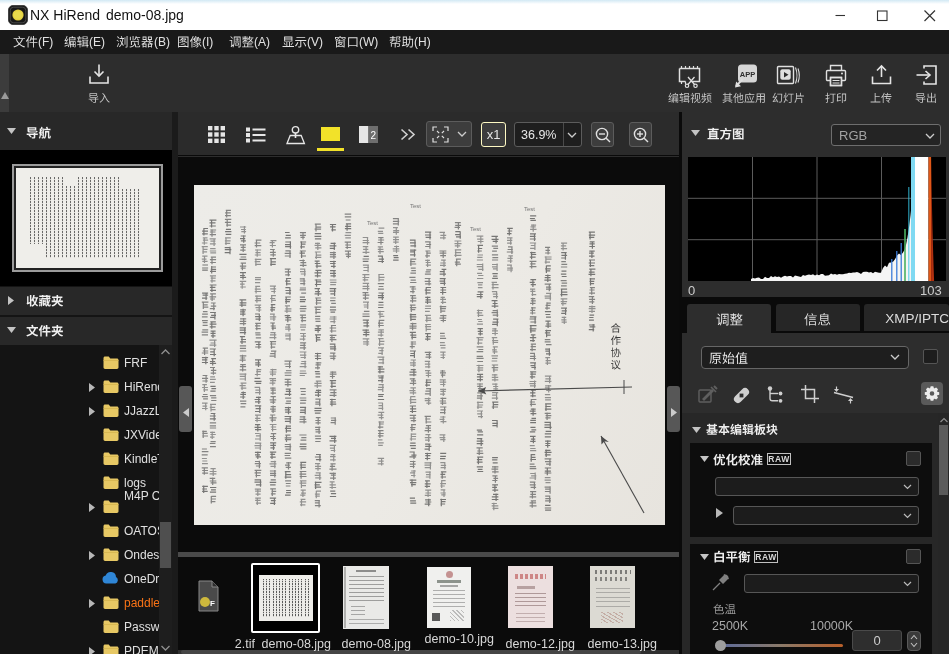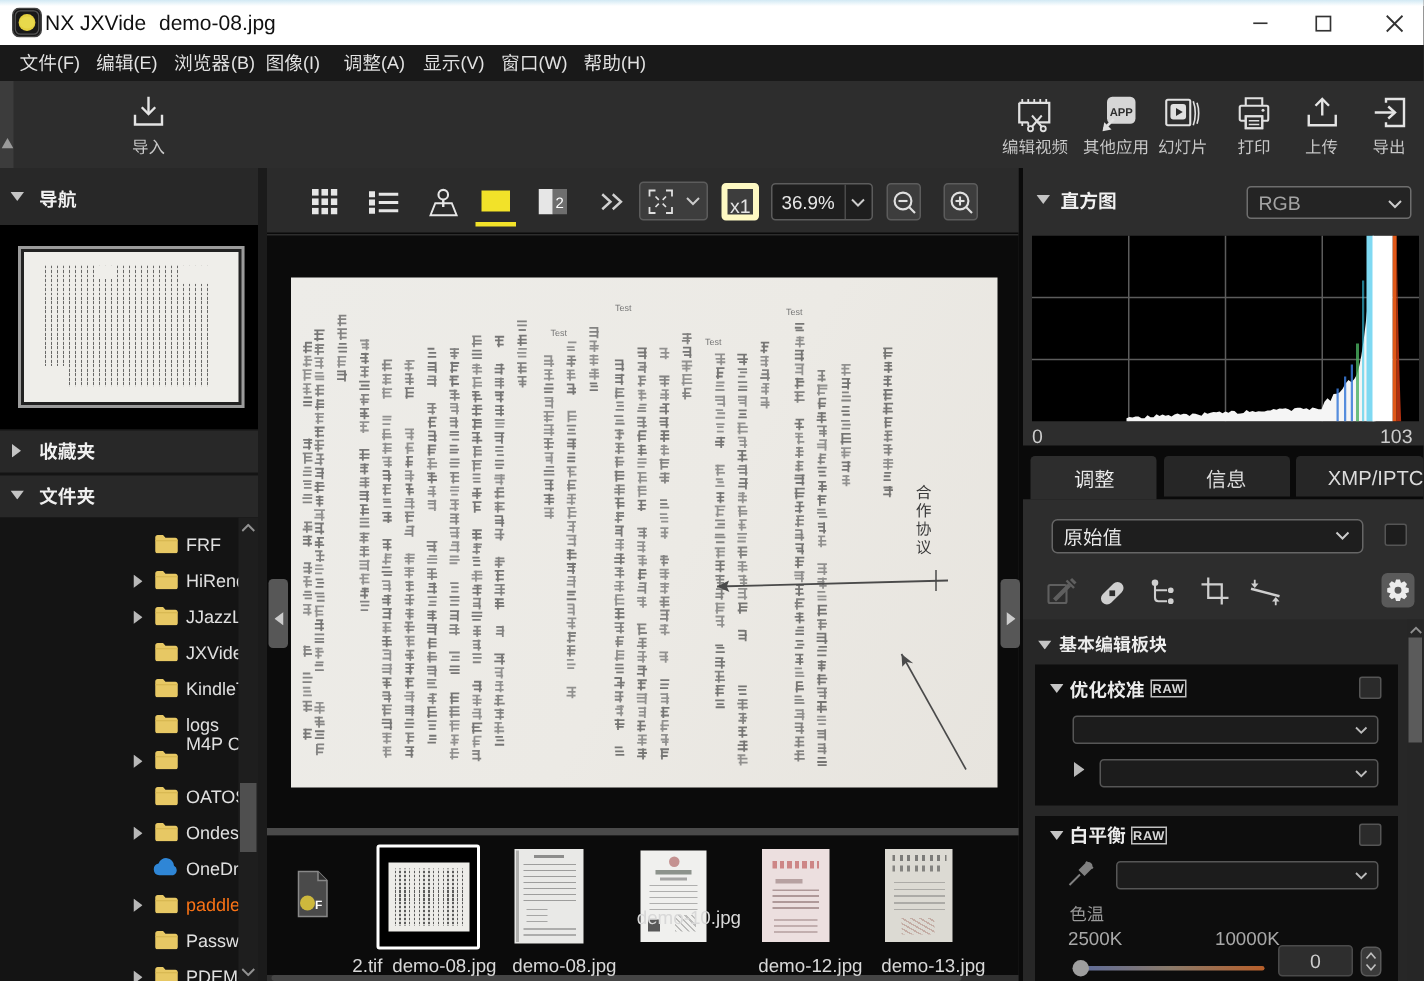"NX JXVide" div.a { text: JXVide -> HiRend }
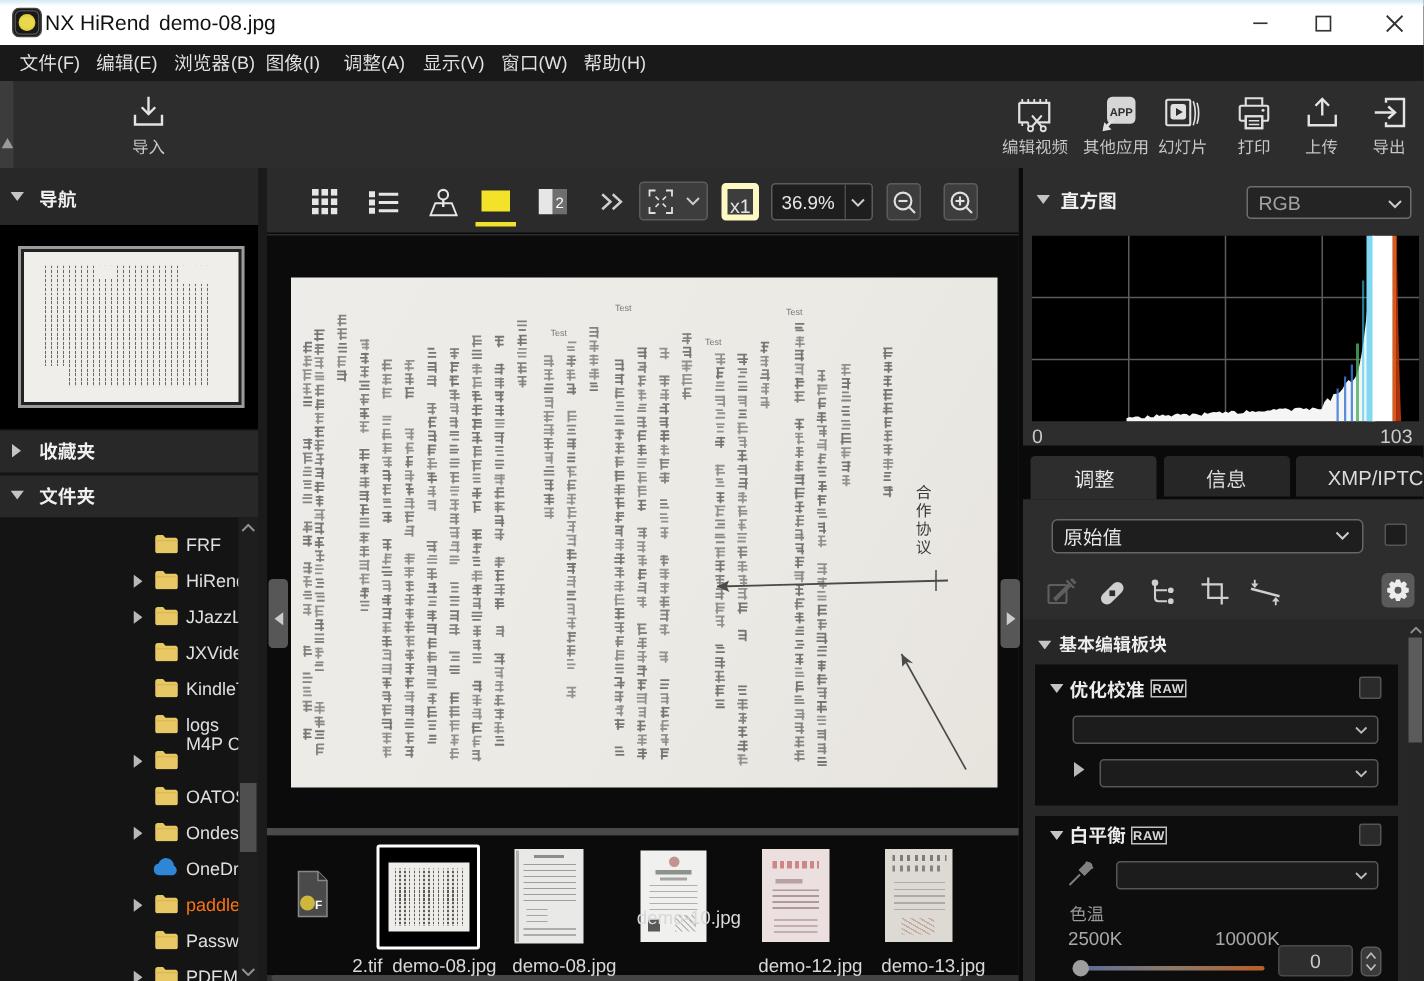"x1" div.a { border: 4px solid #fef9c3 -> 1px solid #fef9c3 }
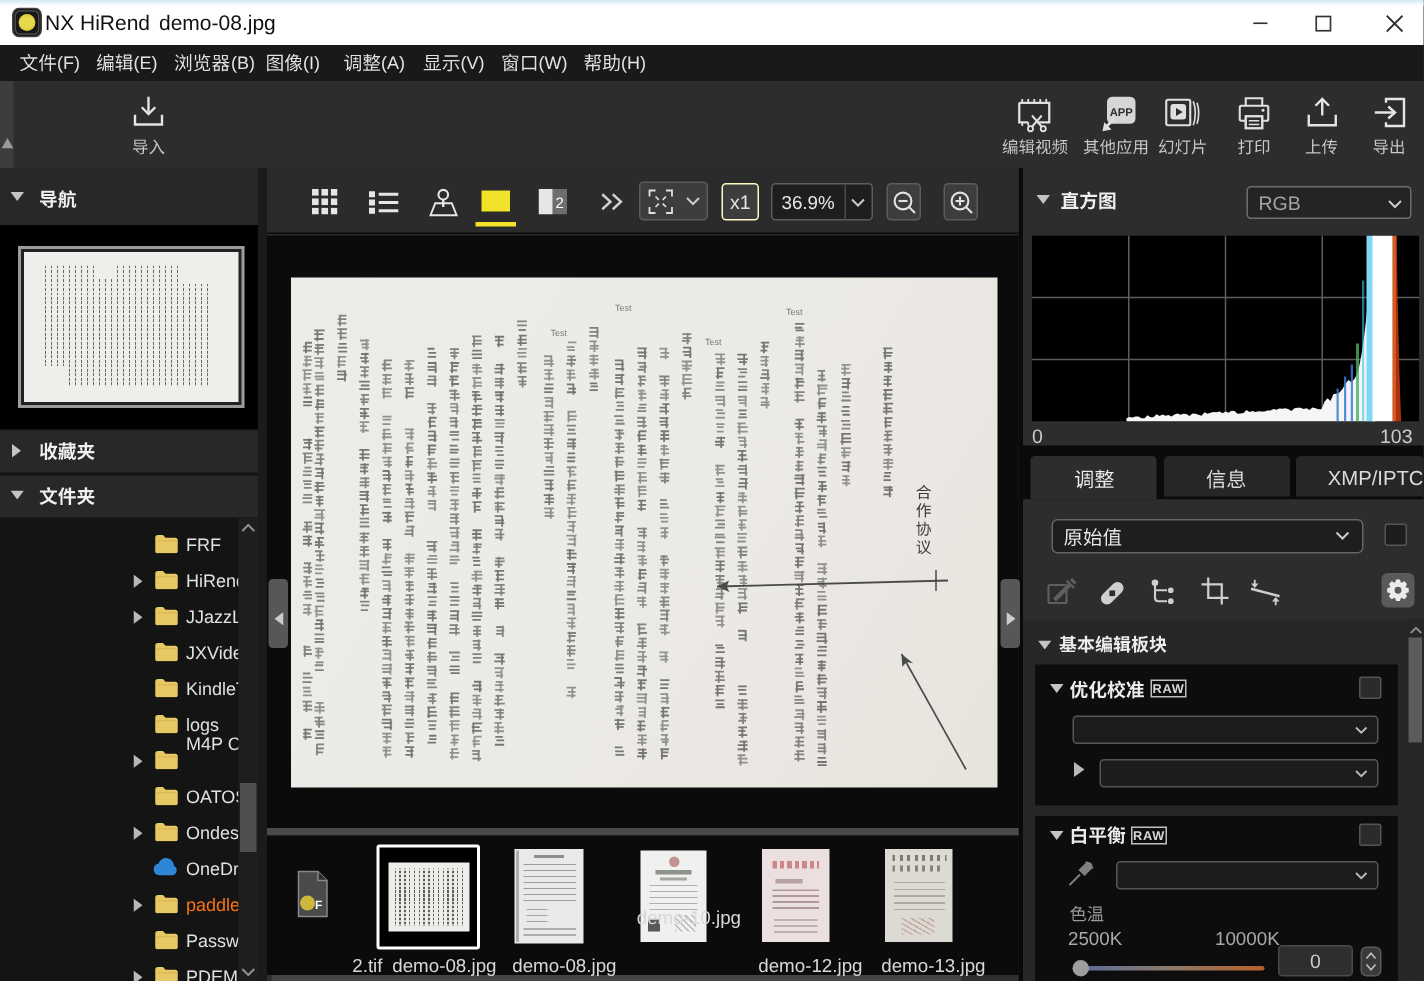"demo-10.jpg" div.a { top: 605px -> 632px }
